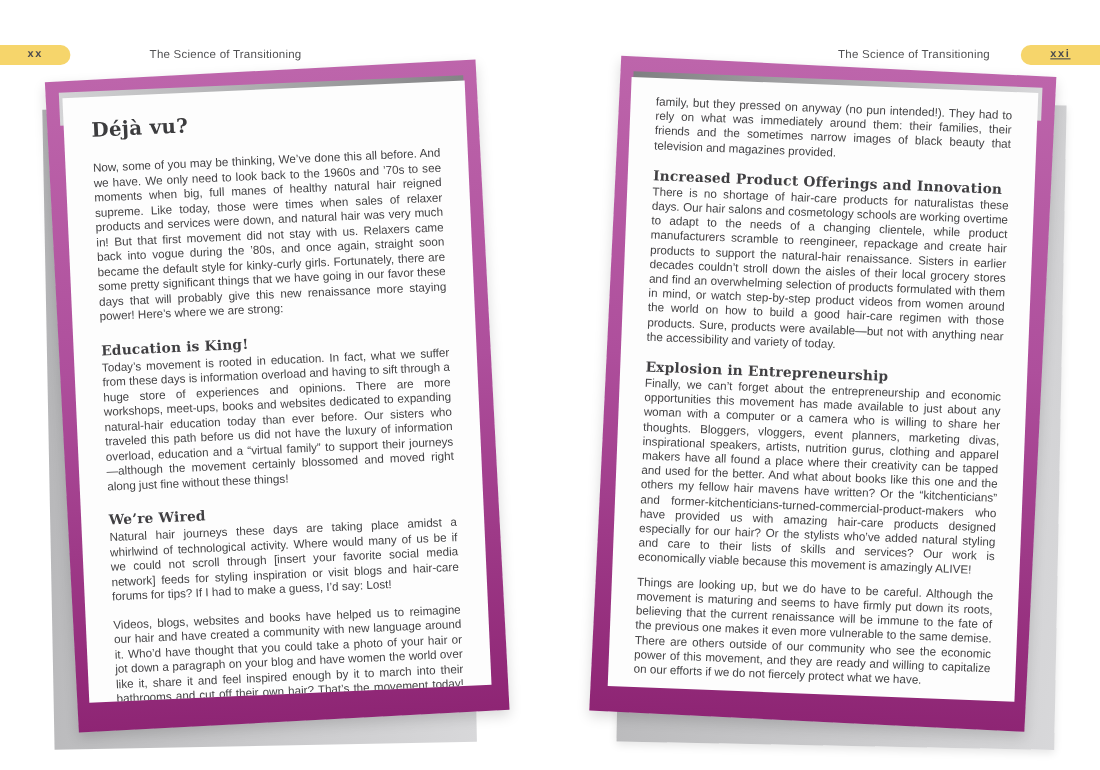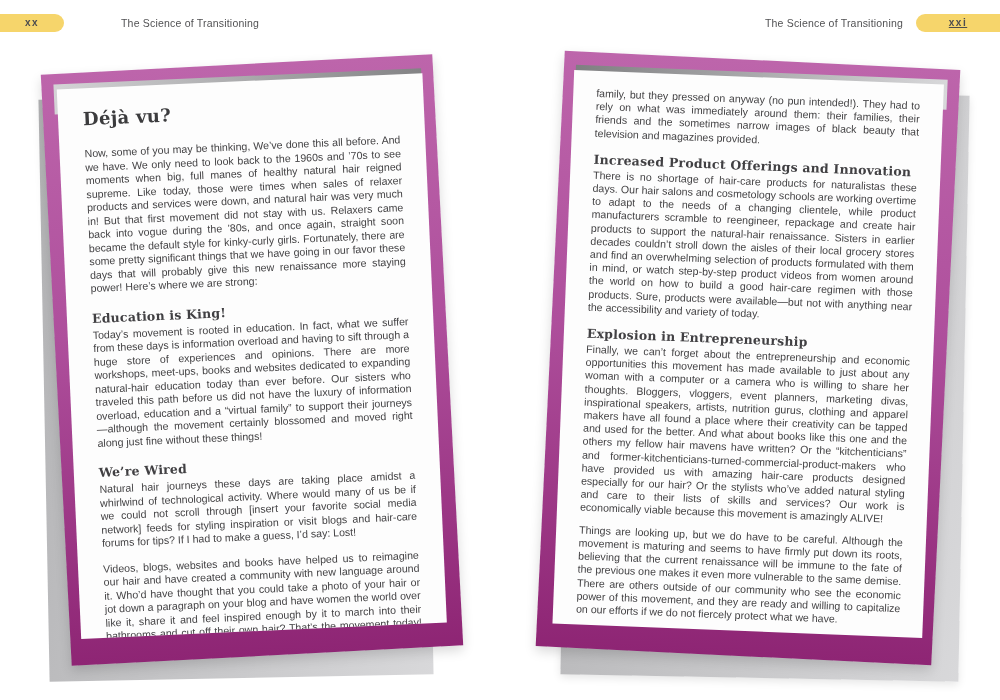"xx" .header { gap: 13px -> 28px; top: 13px -> 40px }
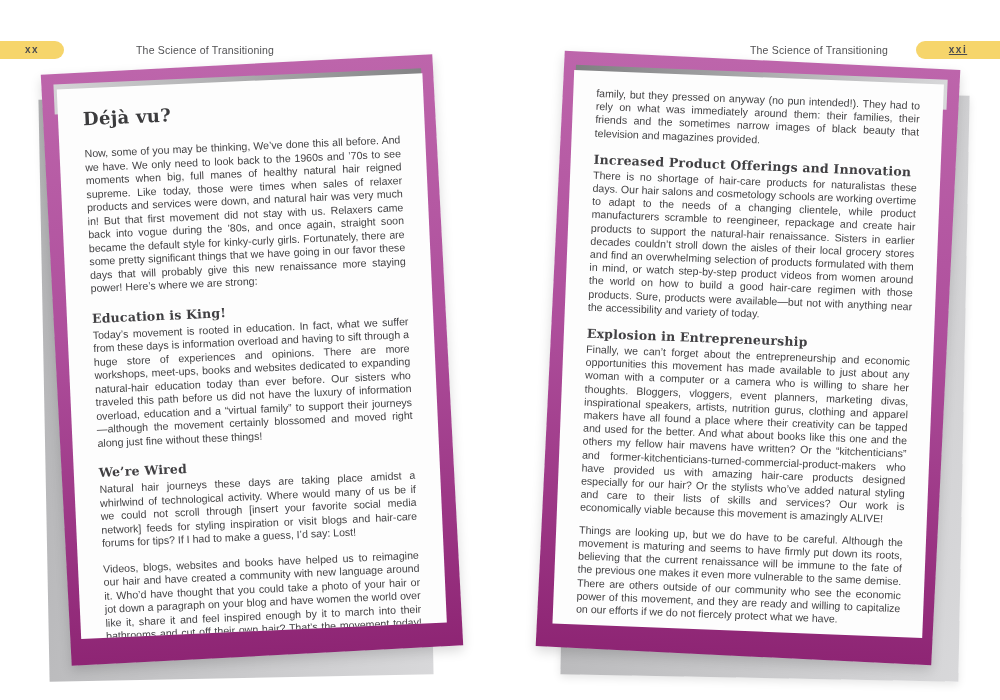"xxi" .pill-right { width: 84px -> 72px }
